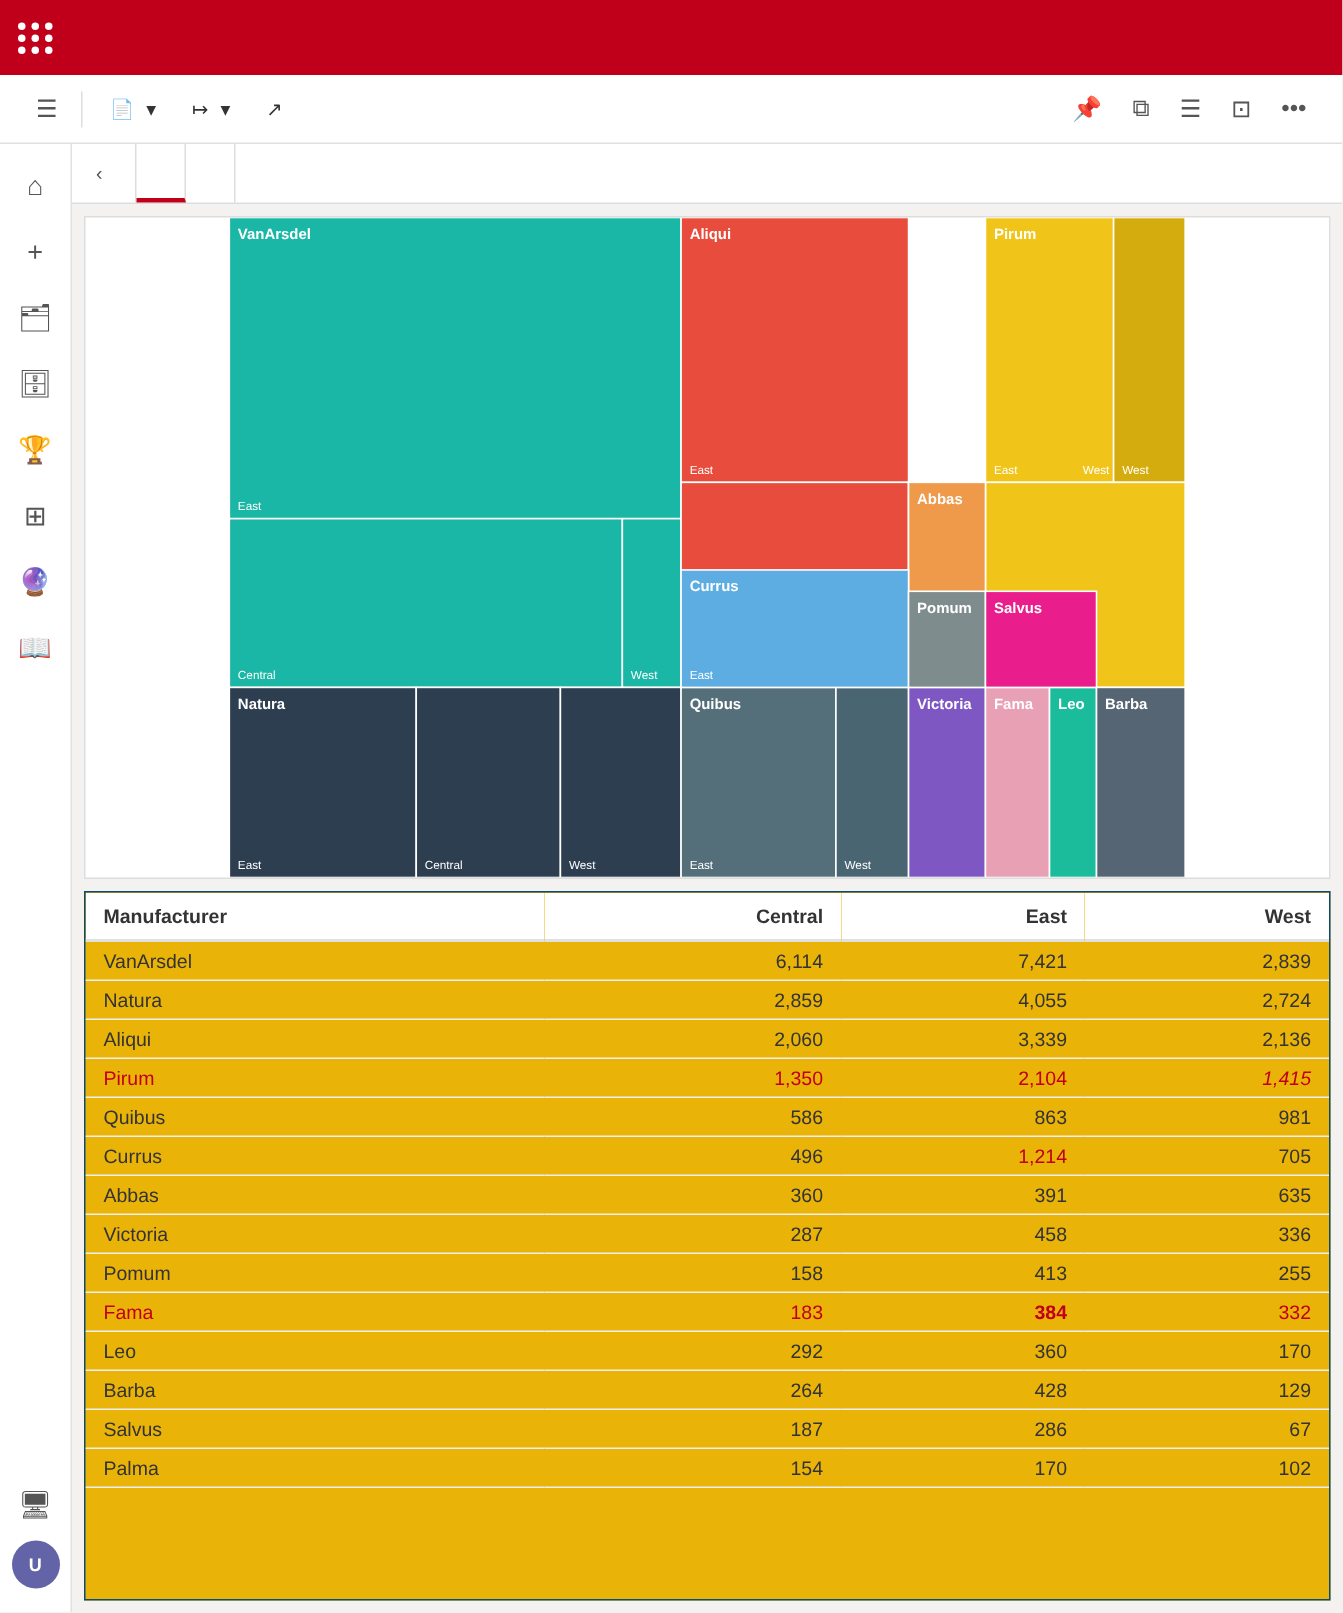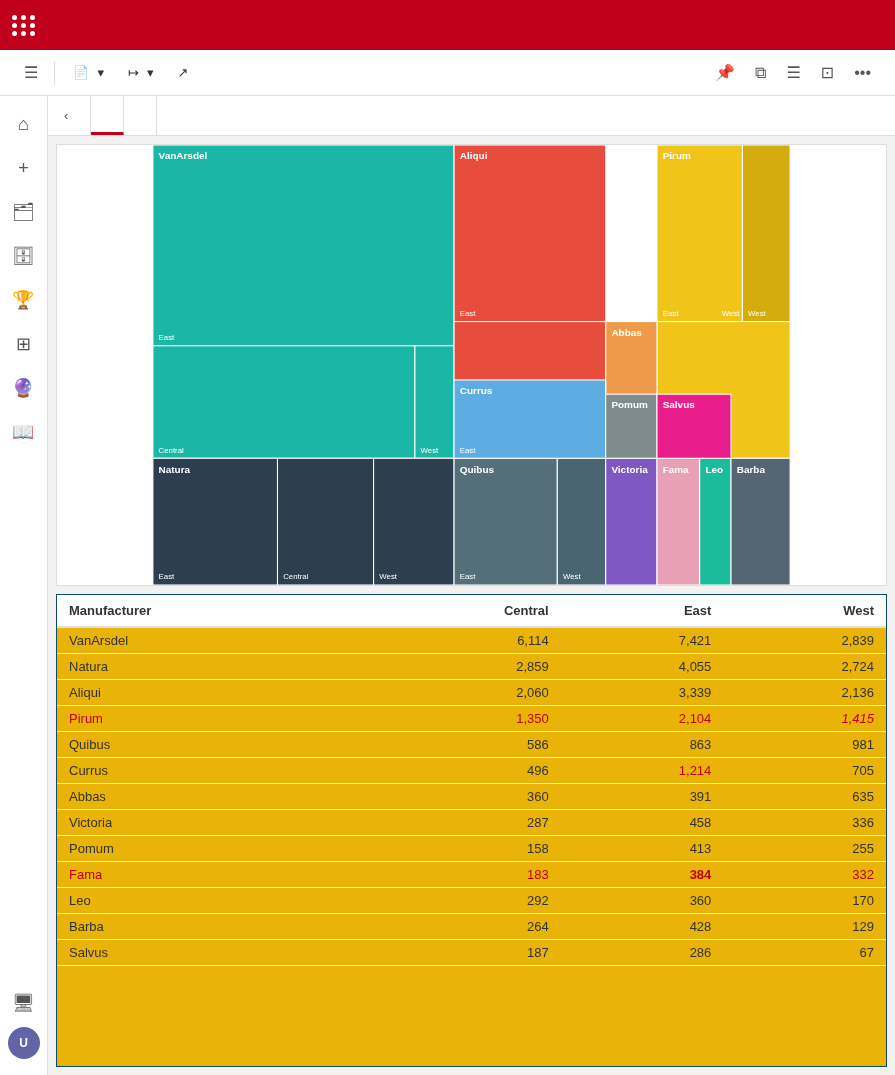"Palma" tr { html: none -> <tr> <td>Palma</td> <td>154</td> <td>170</td> <td>102</td> </tr> }
